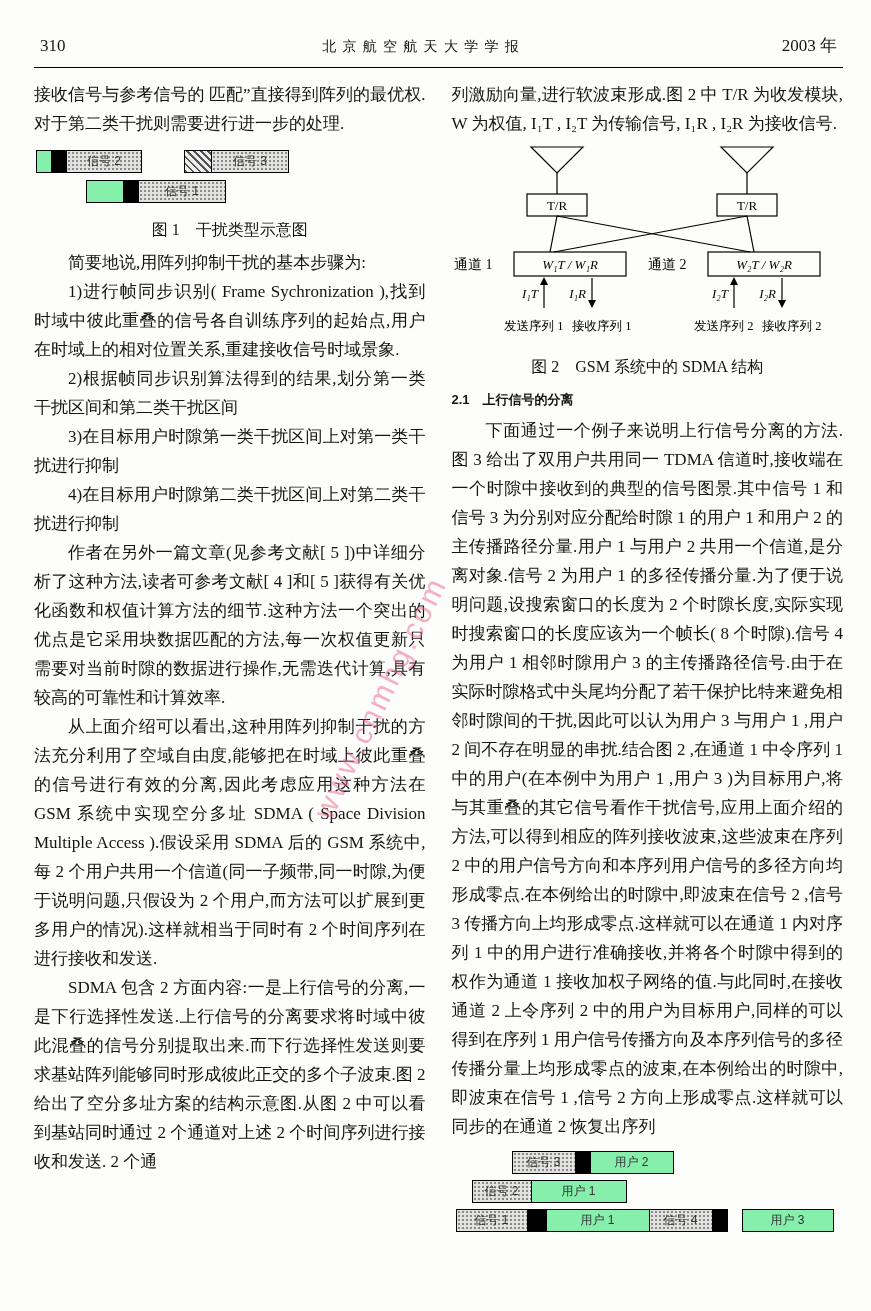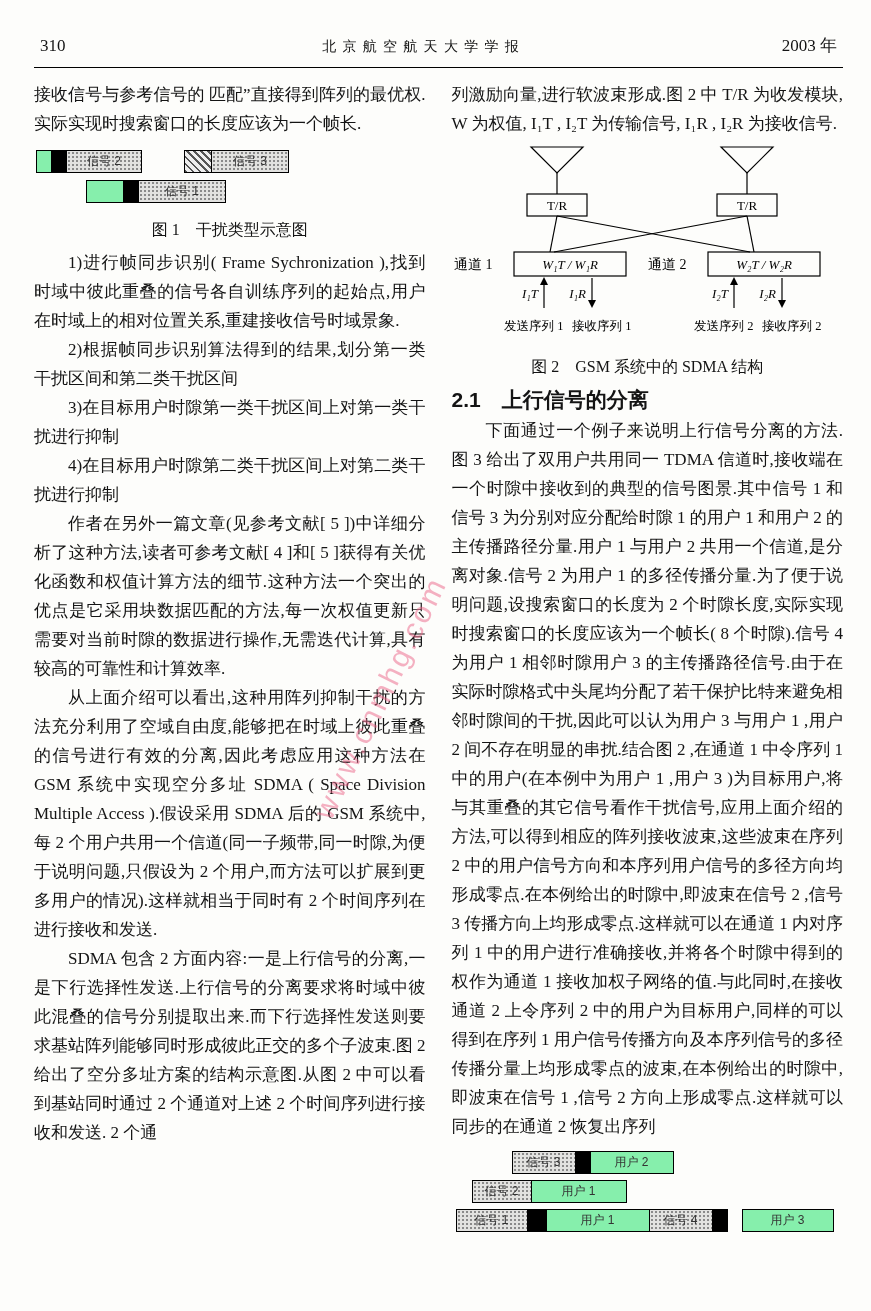"接收信号与参考信号的" p.noindent { text: .实际实现时搜索窗口的长度应该为一个帧长 -> .对于第二类干扰则需要进行进一步的处理 }
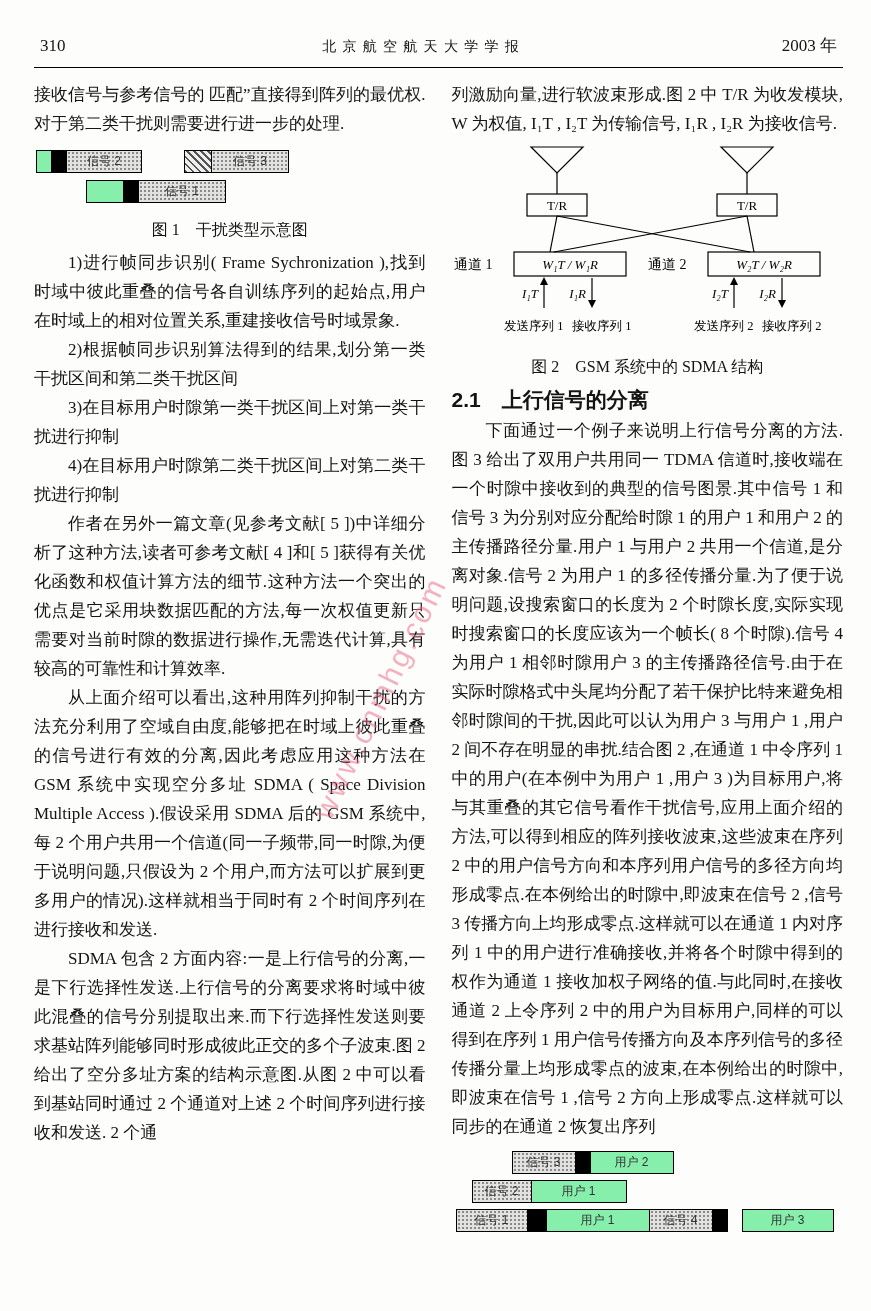"简要地说,用阵列抑制干扰的基本步骤为:" p { html: none -> <p>简要地说,用阵列抑制干扰的基本步骤为:</p> }
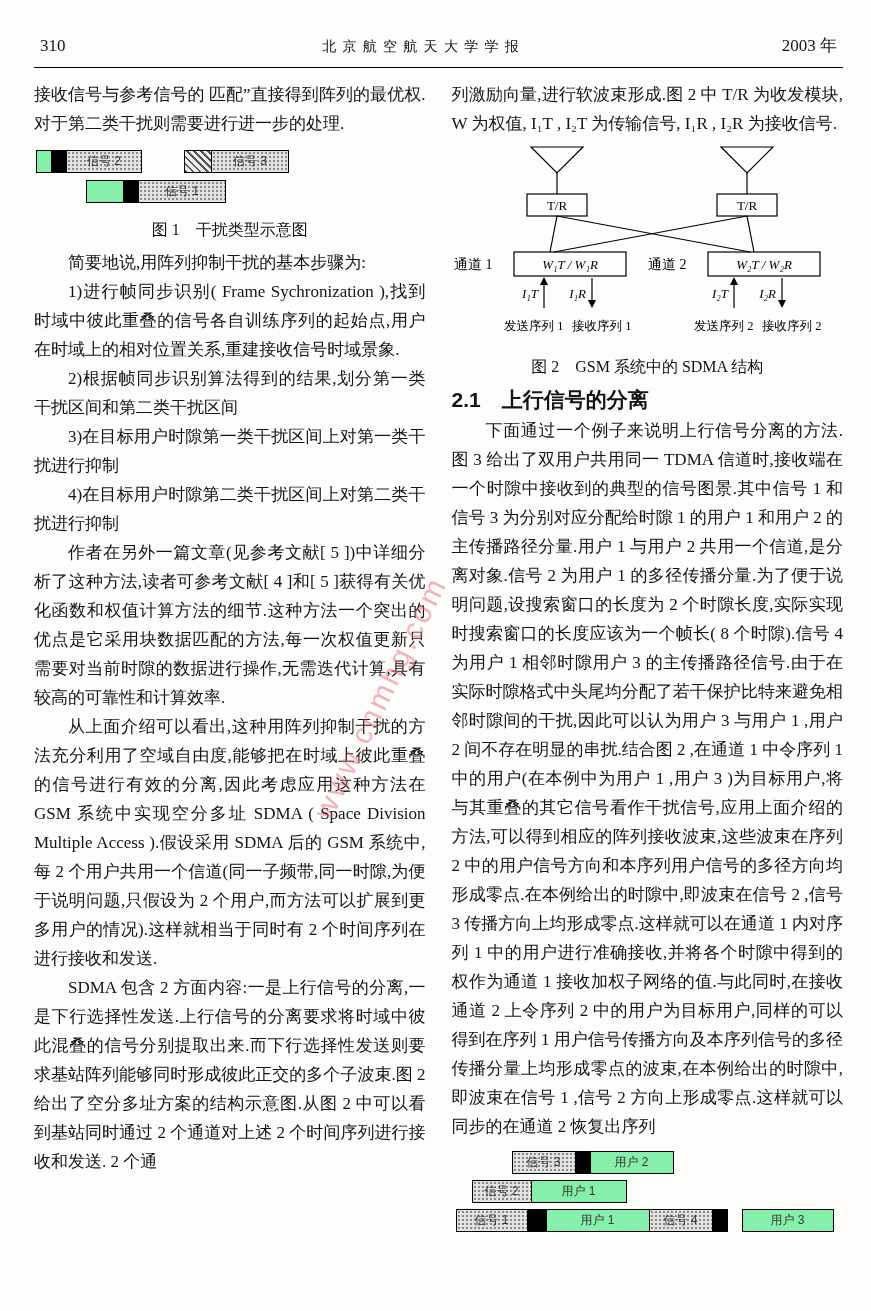"2.1 上行信号的分离" h3.subsec { font-size: 21px -> 13px }
